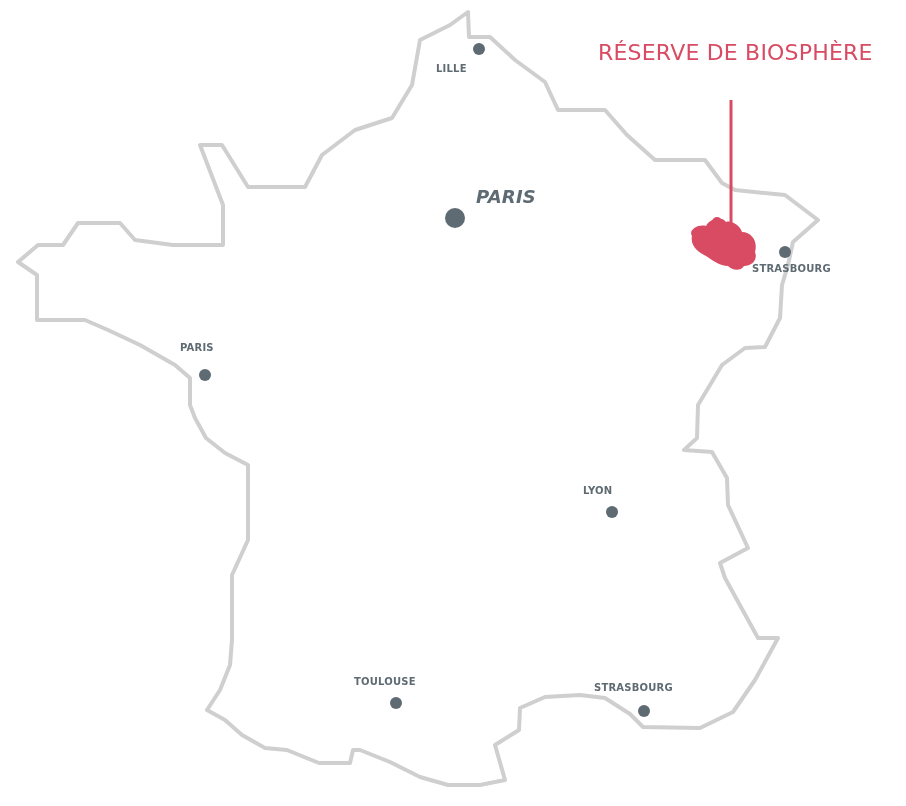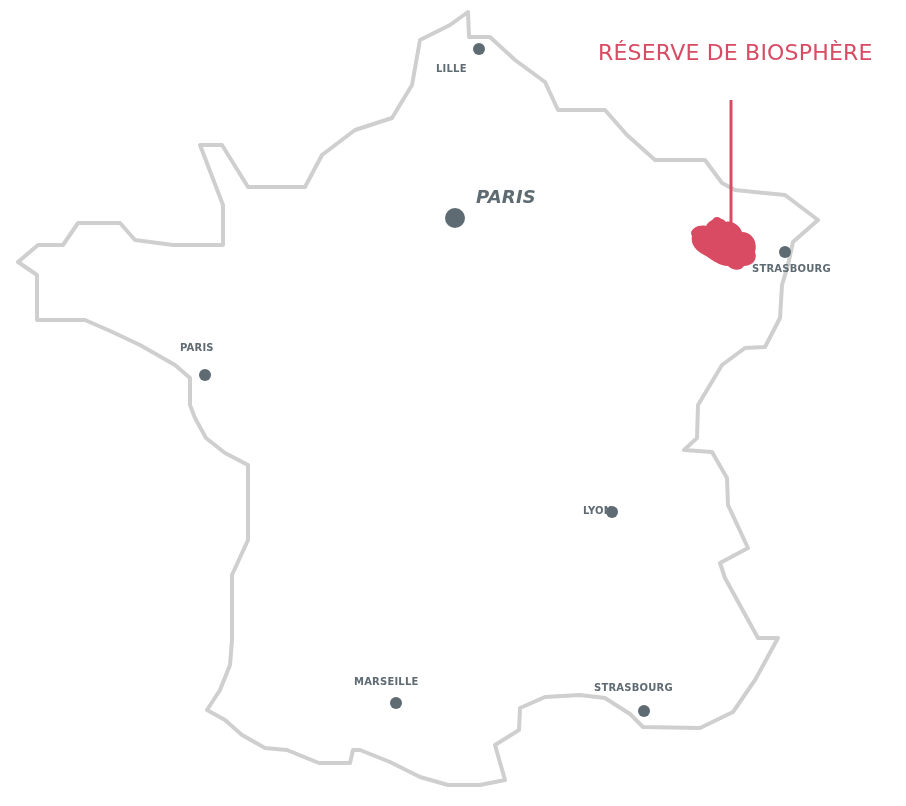"LYON" div.city-label { top: 505px -> 485px }
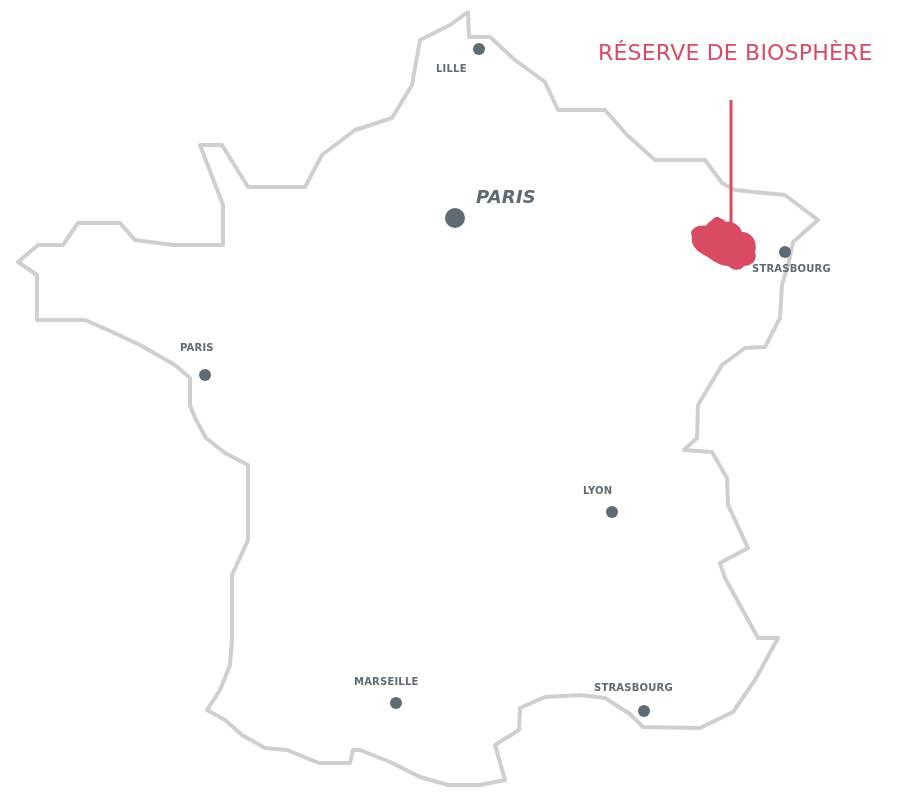"MARSEILLE" div.city-label { text: MARSEILLE -> TOULOUSE }
